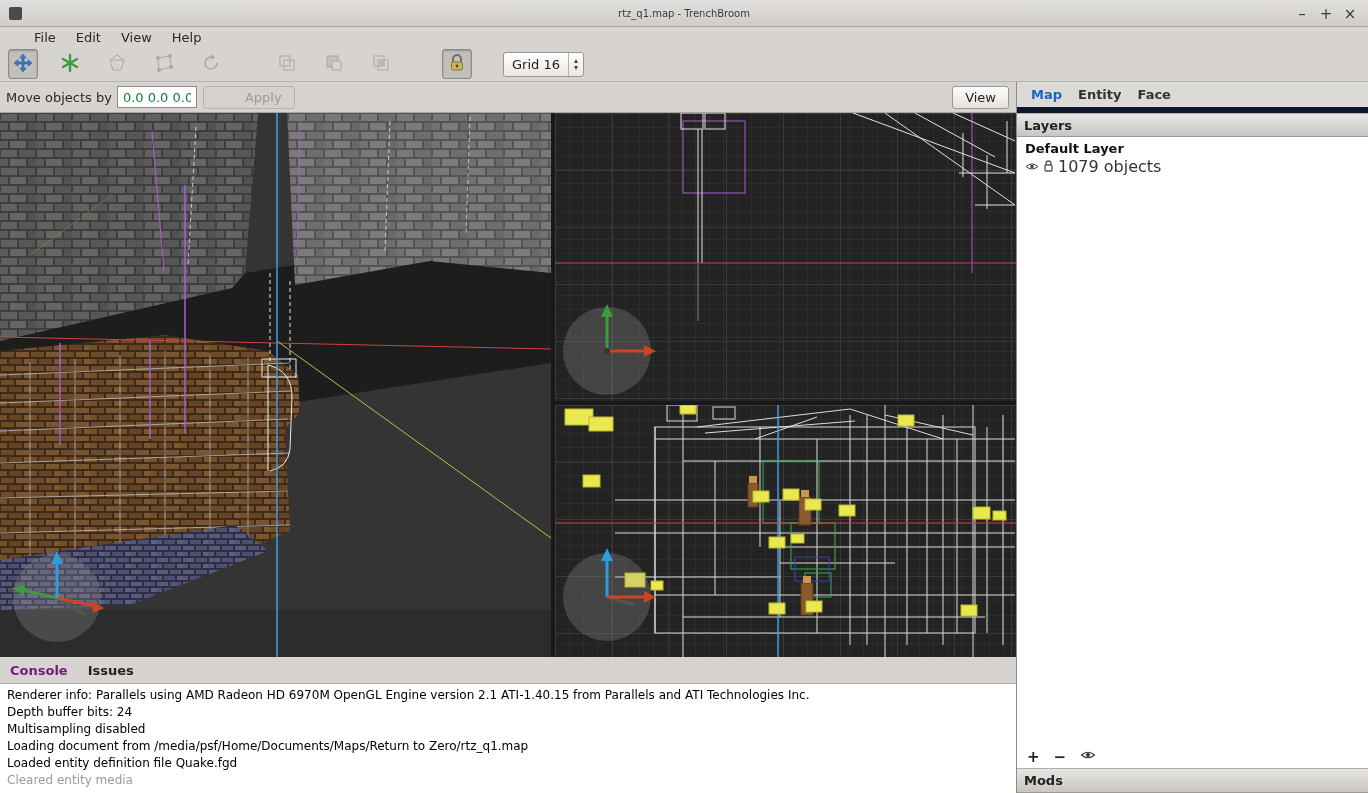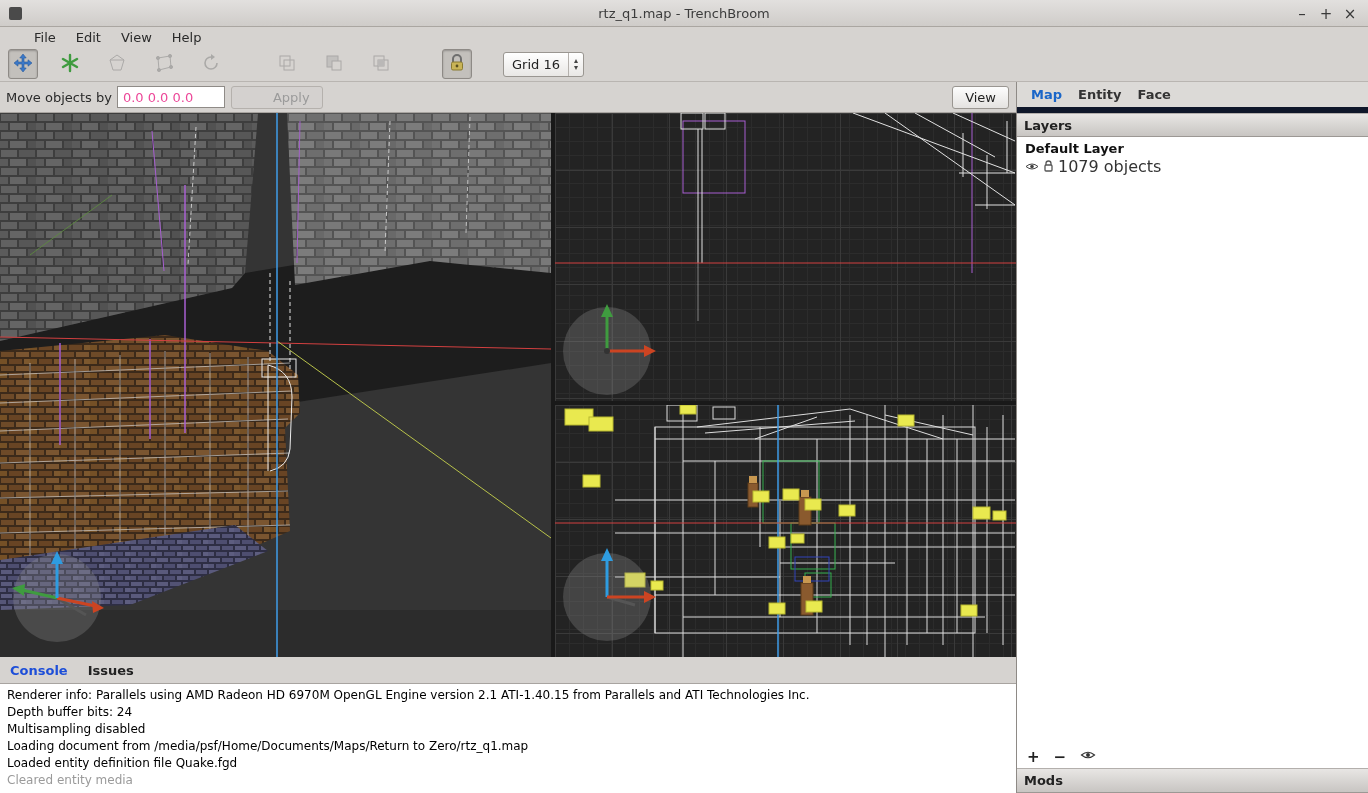"rtz_q1.map - TrenchBroom" .title { font-size: 13px -> 10px }
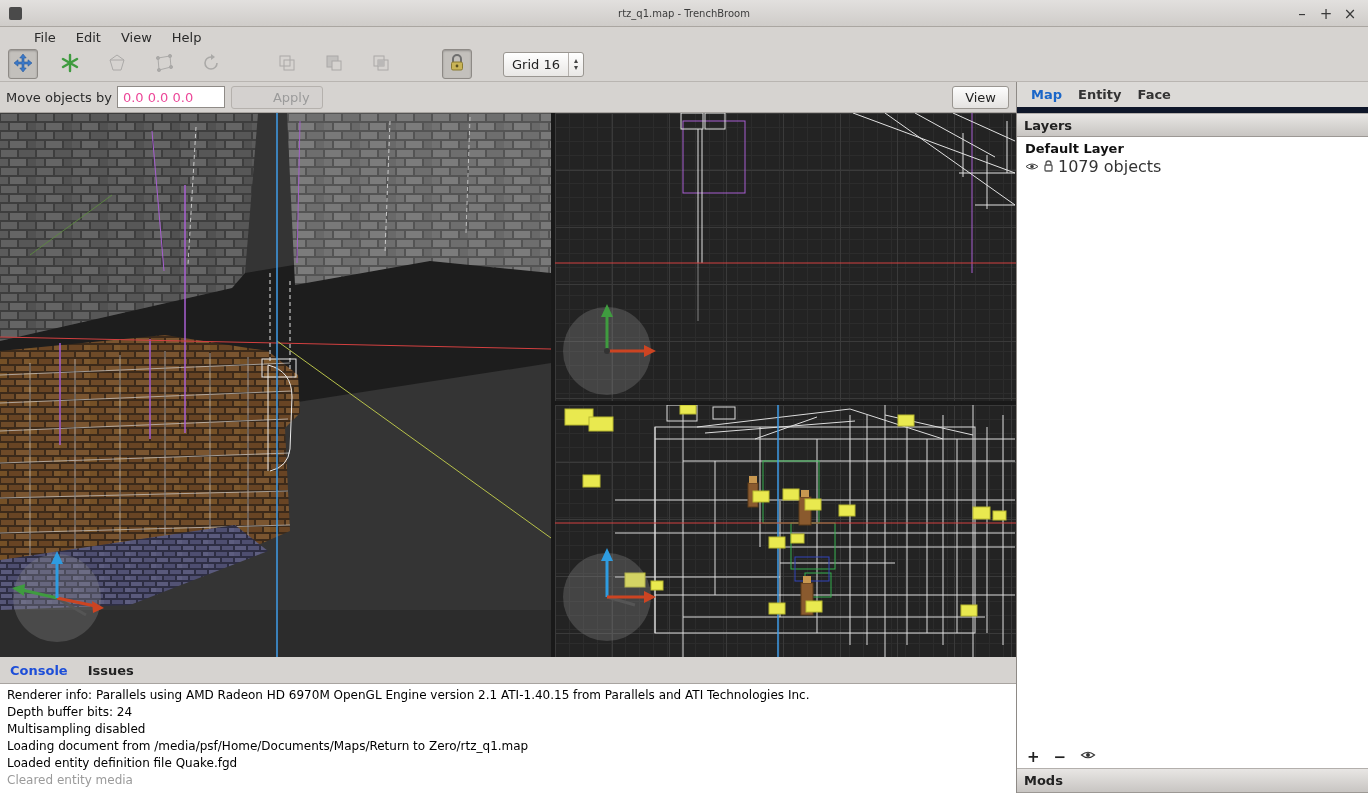"0.0 0.0 0.0" .ab-input { color: #ec4899 -> #15803d; width: 108px -> 80px }
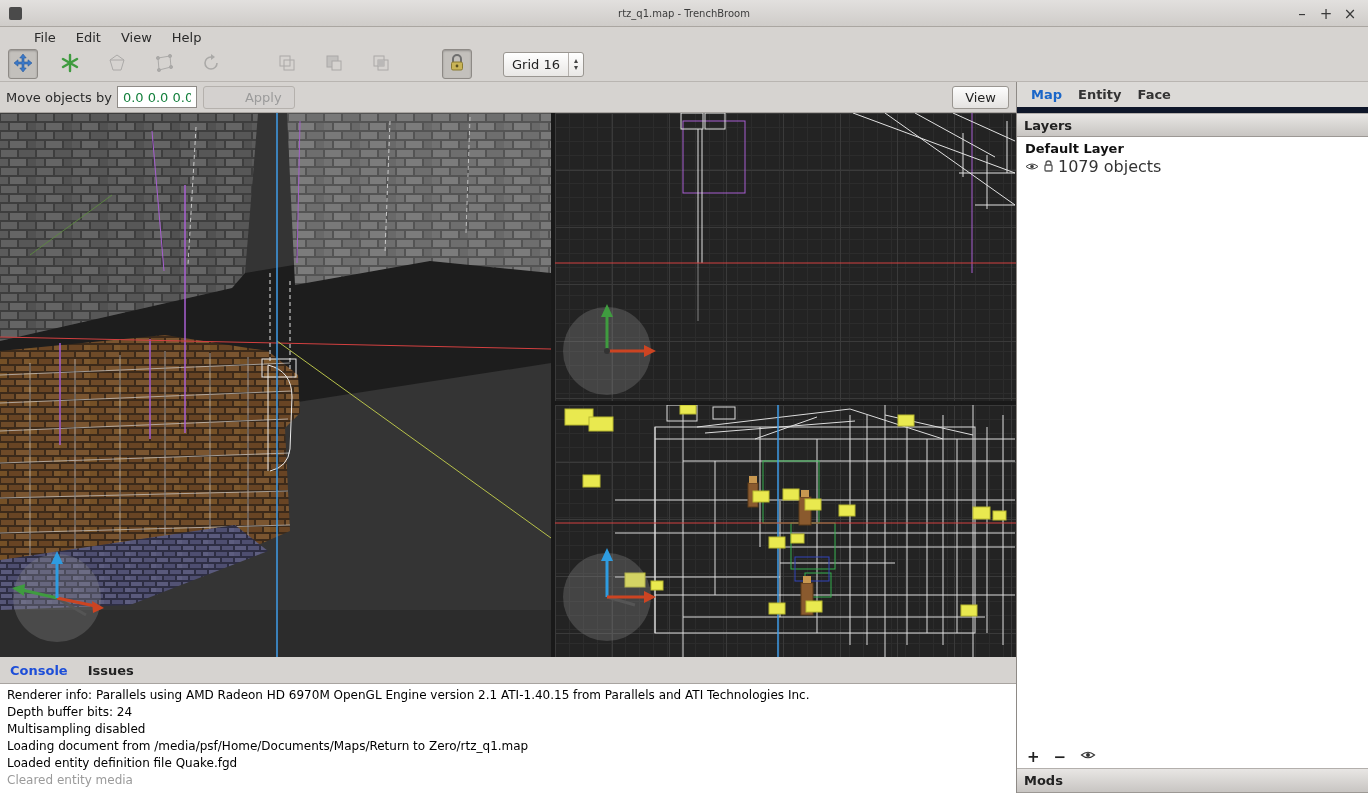"Console" .ctab.active { color: #1d4ed8 -> #701a75 }
